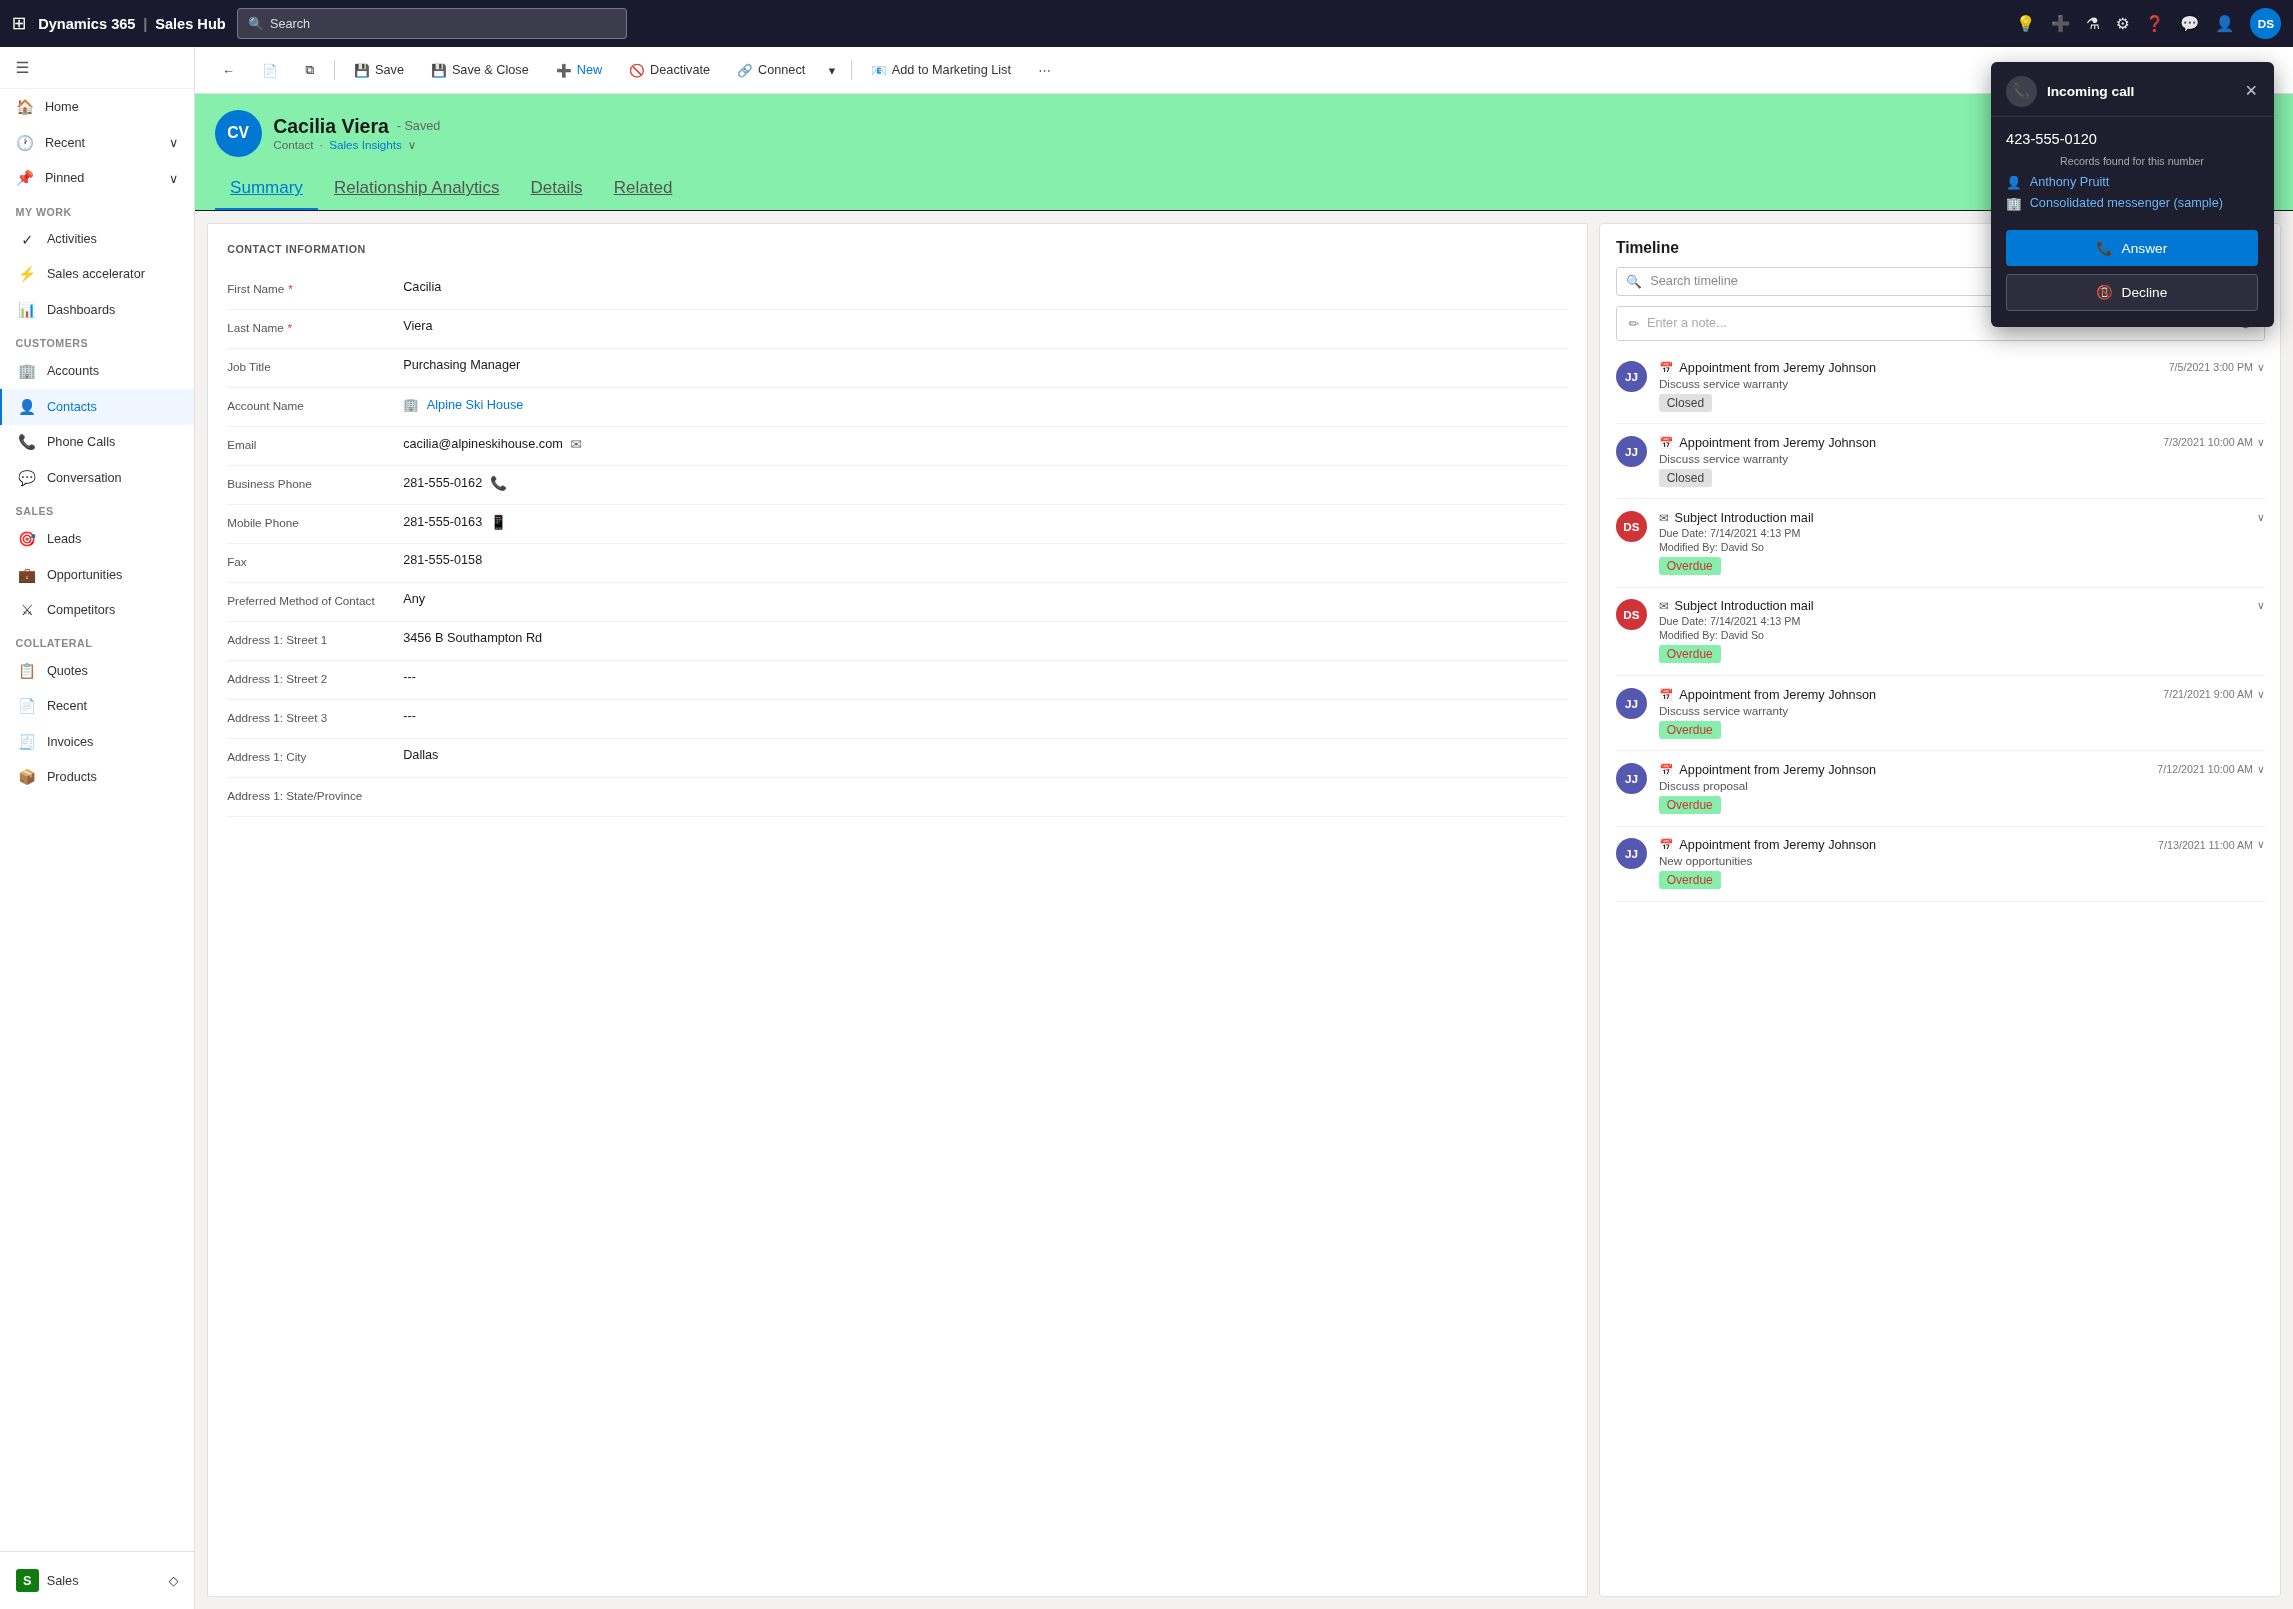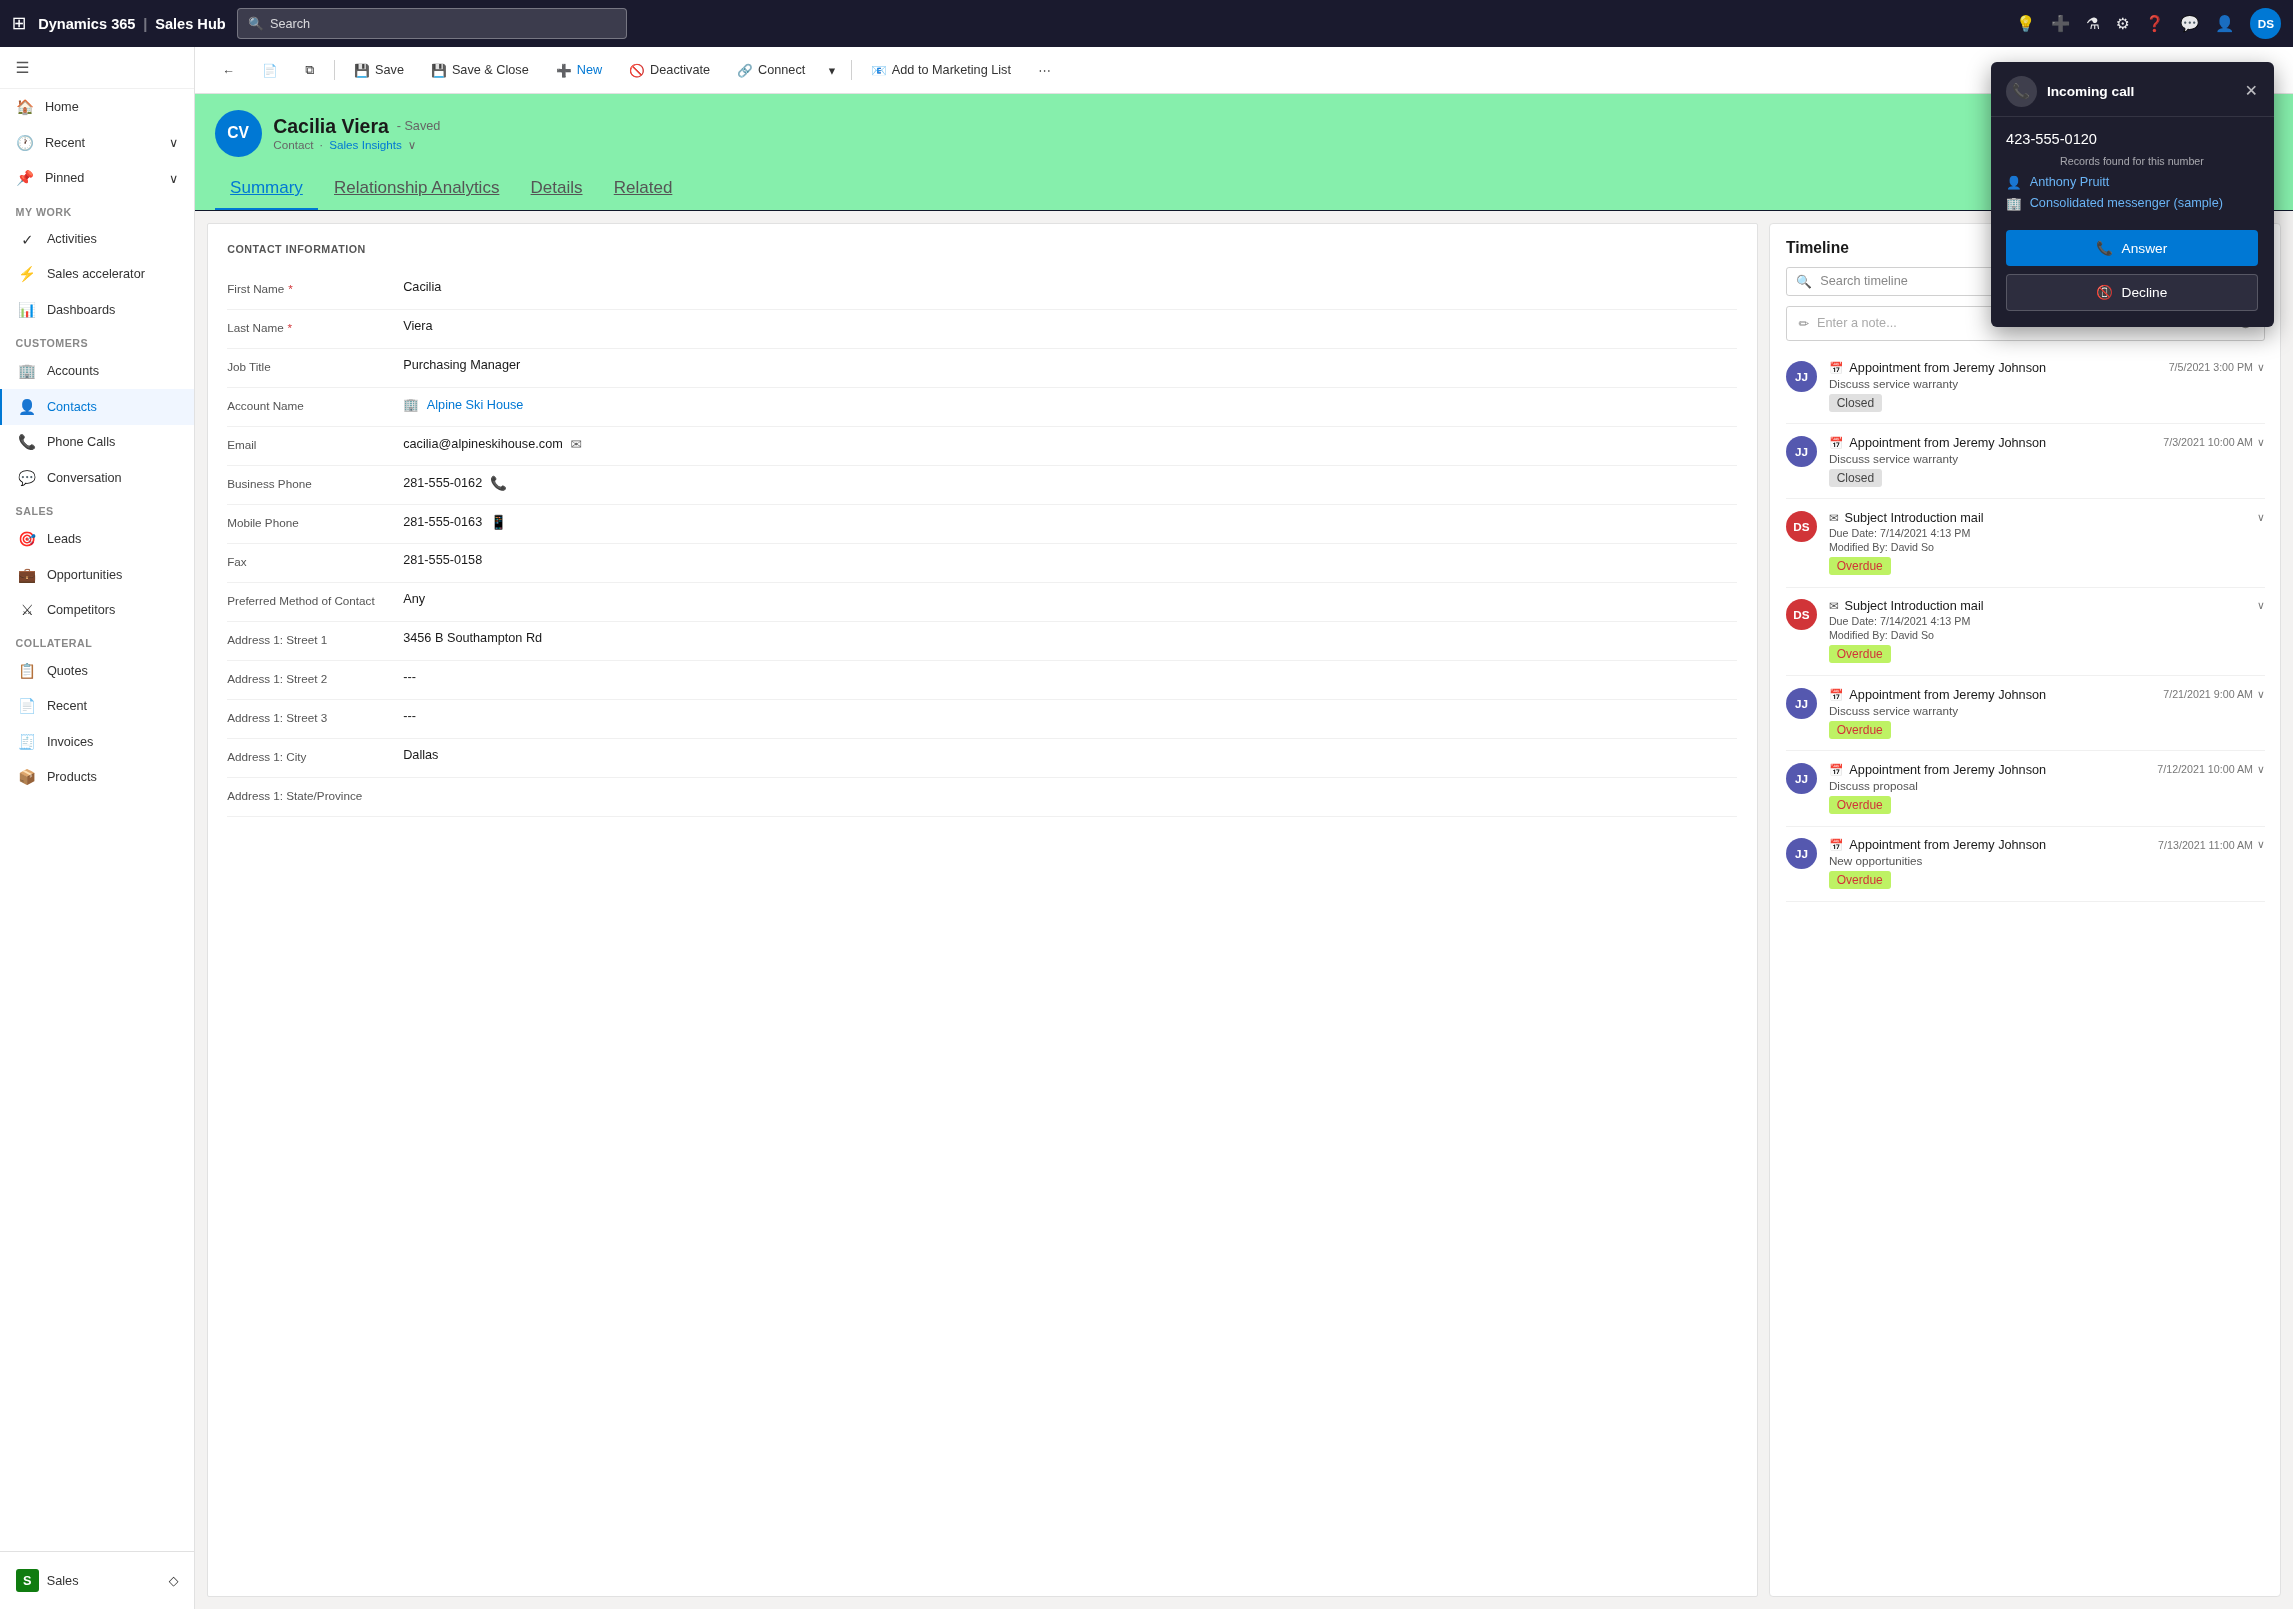"Timeline" .timeline-panel { width: 512px -> 682px }
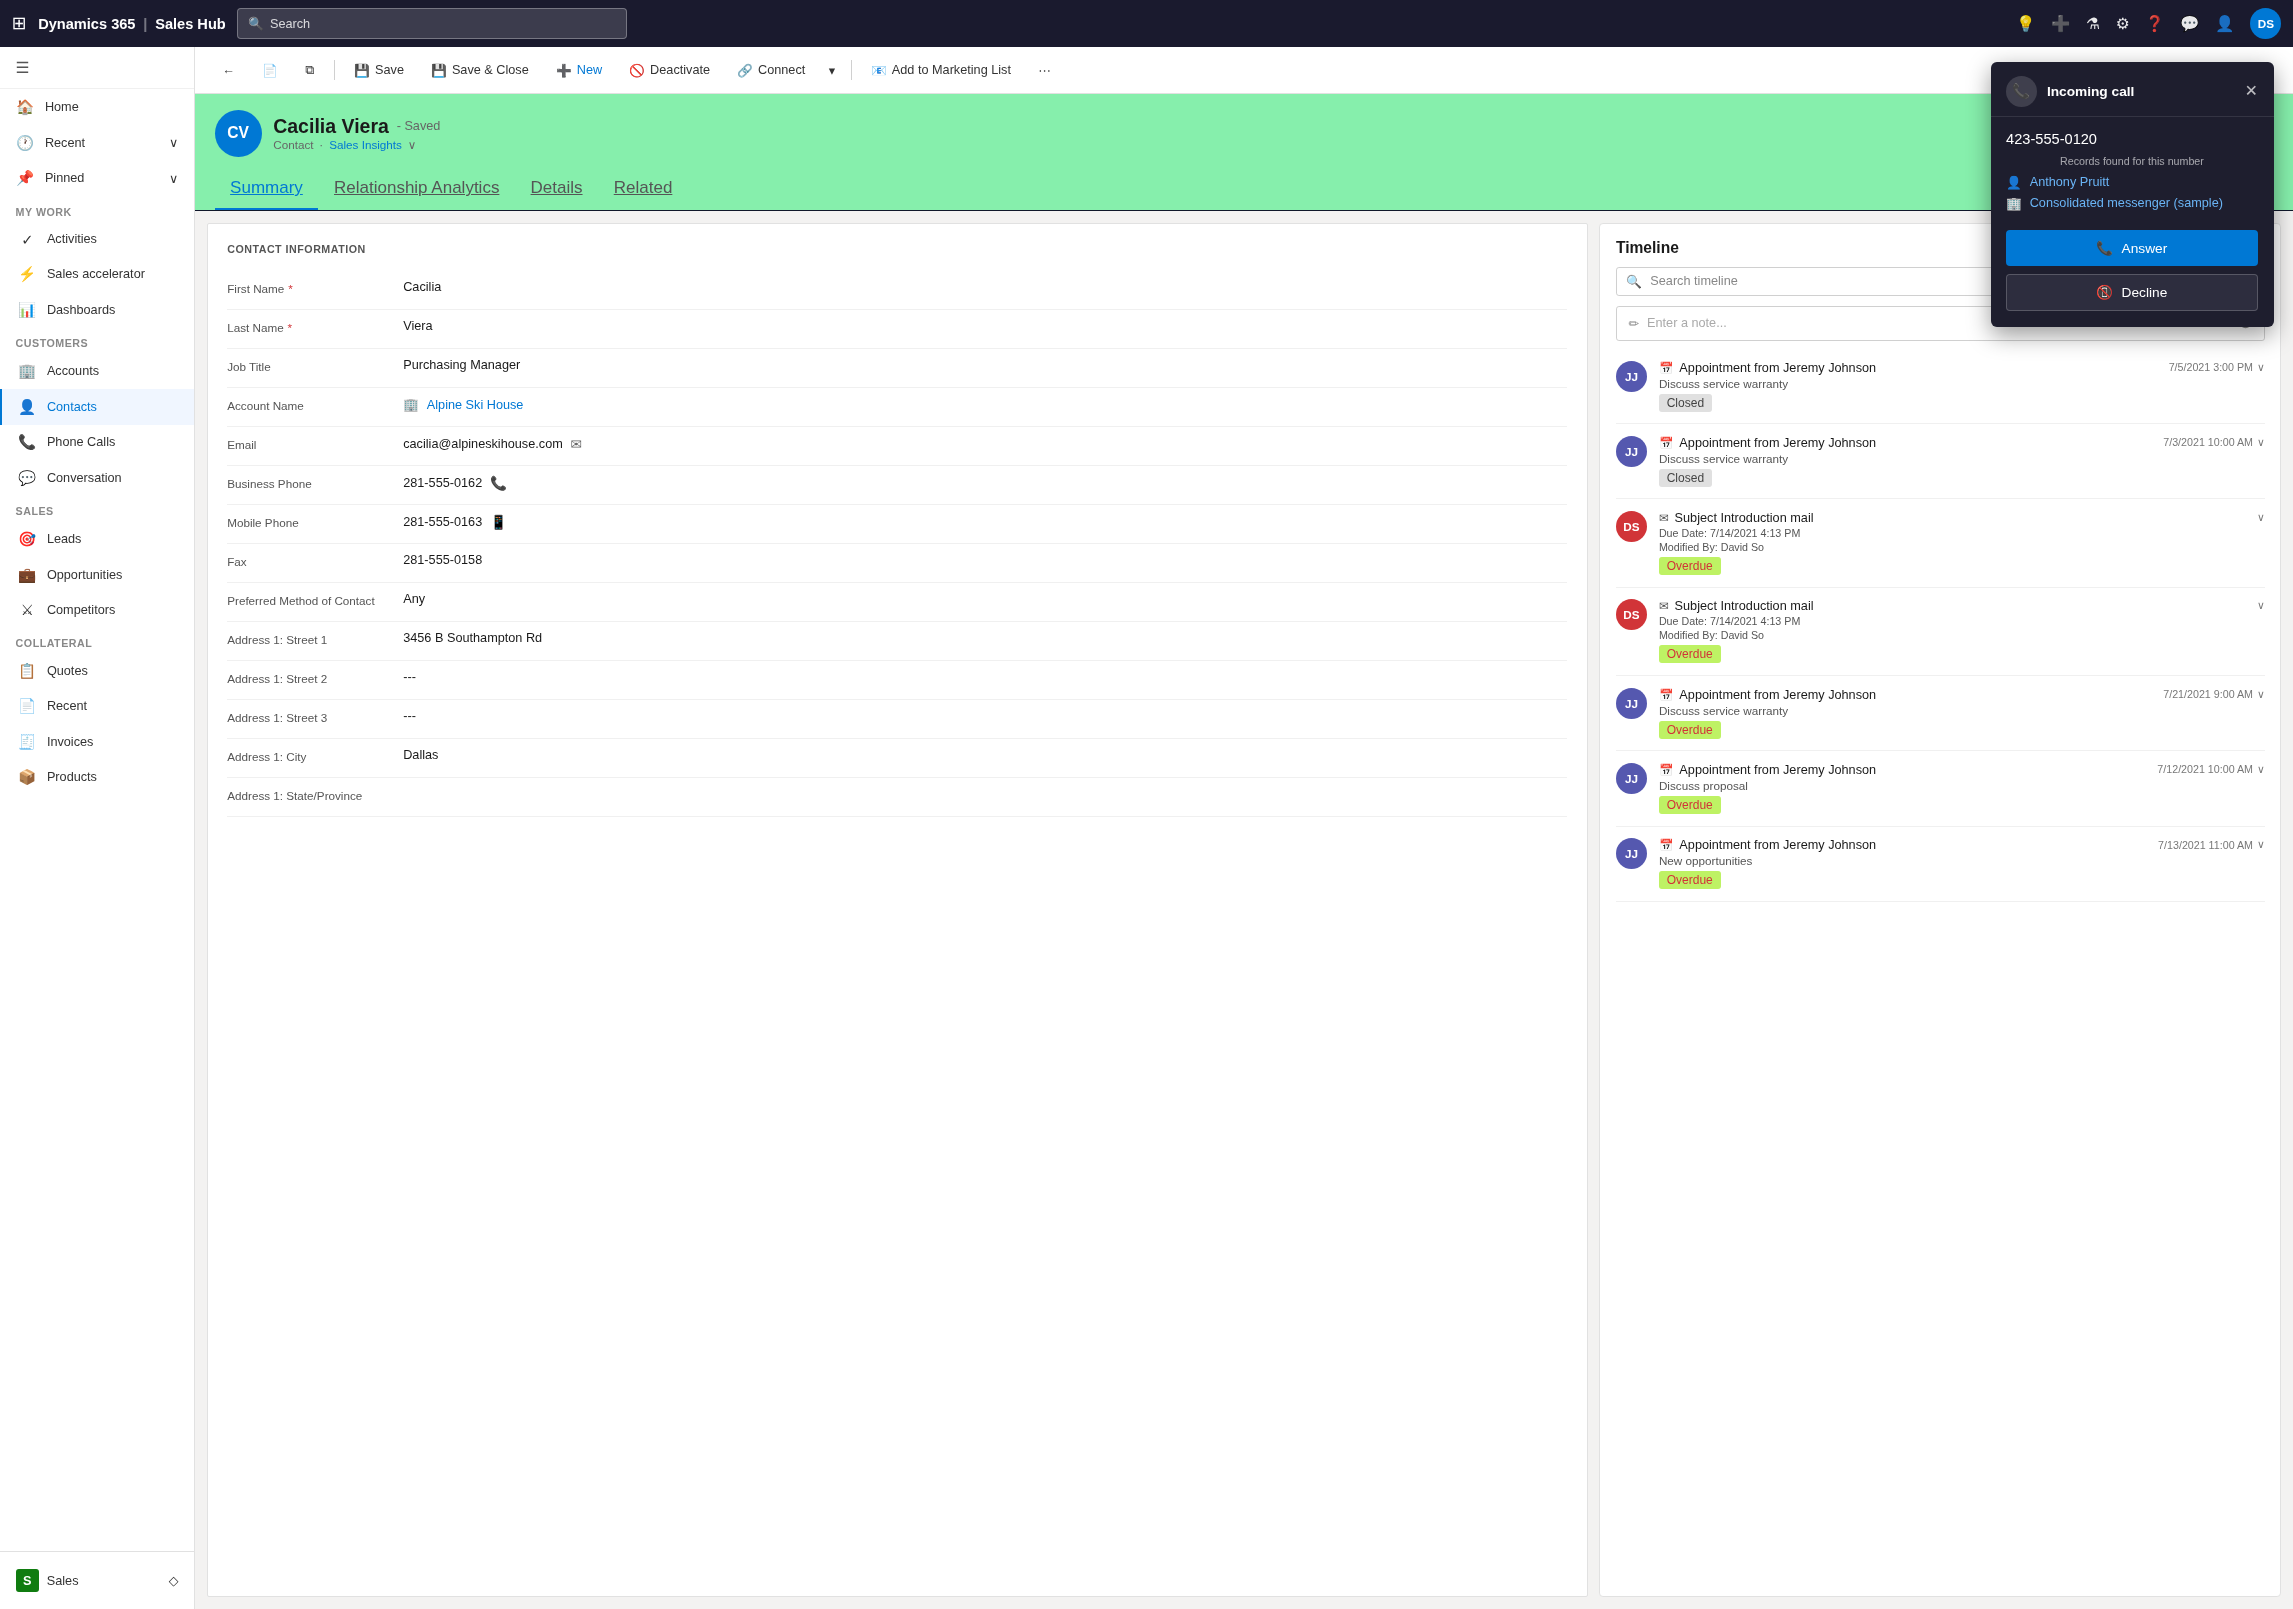"Overdue" .badge-overdue { background: #bef264 -> #86efac }
